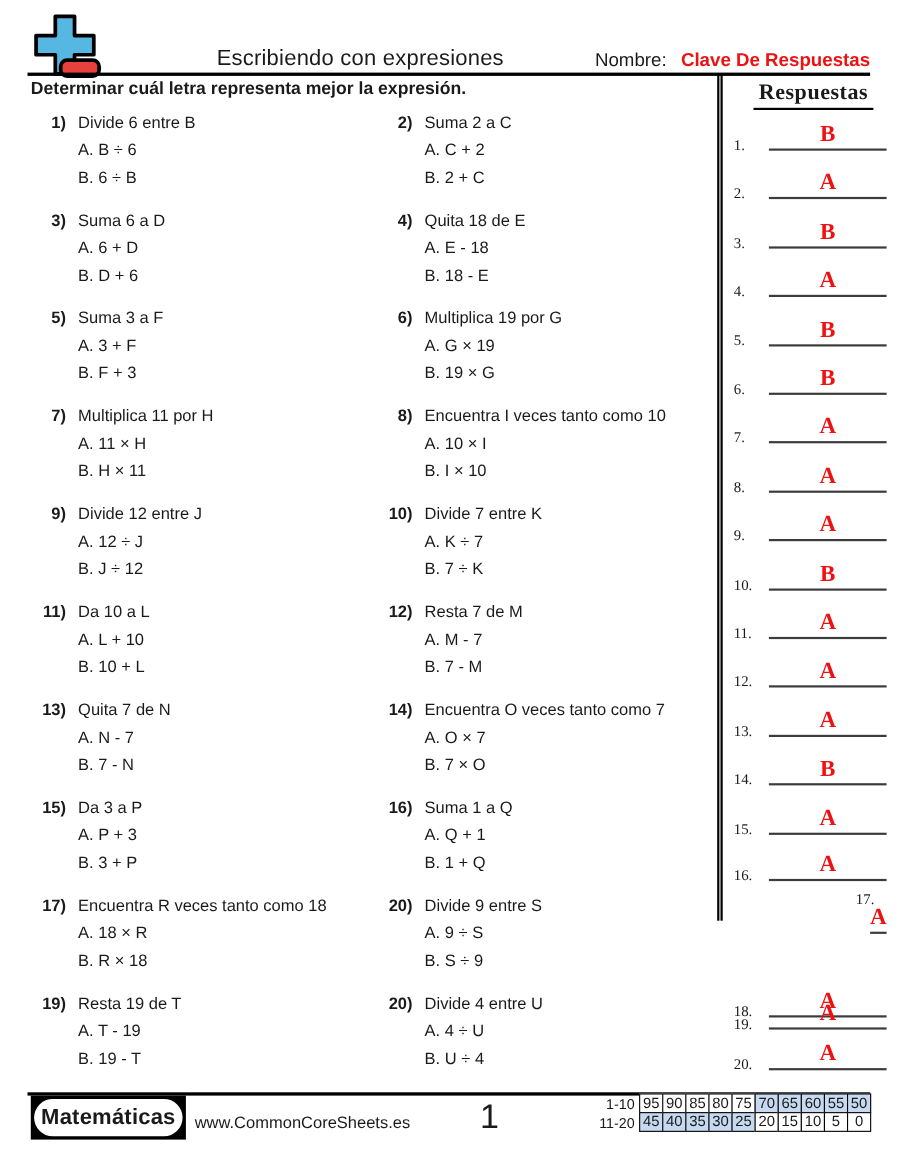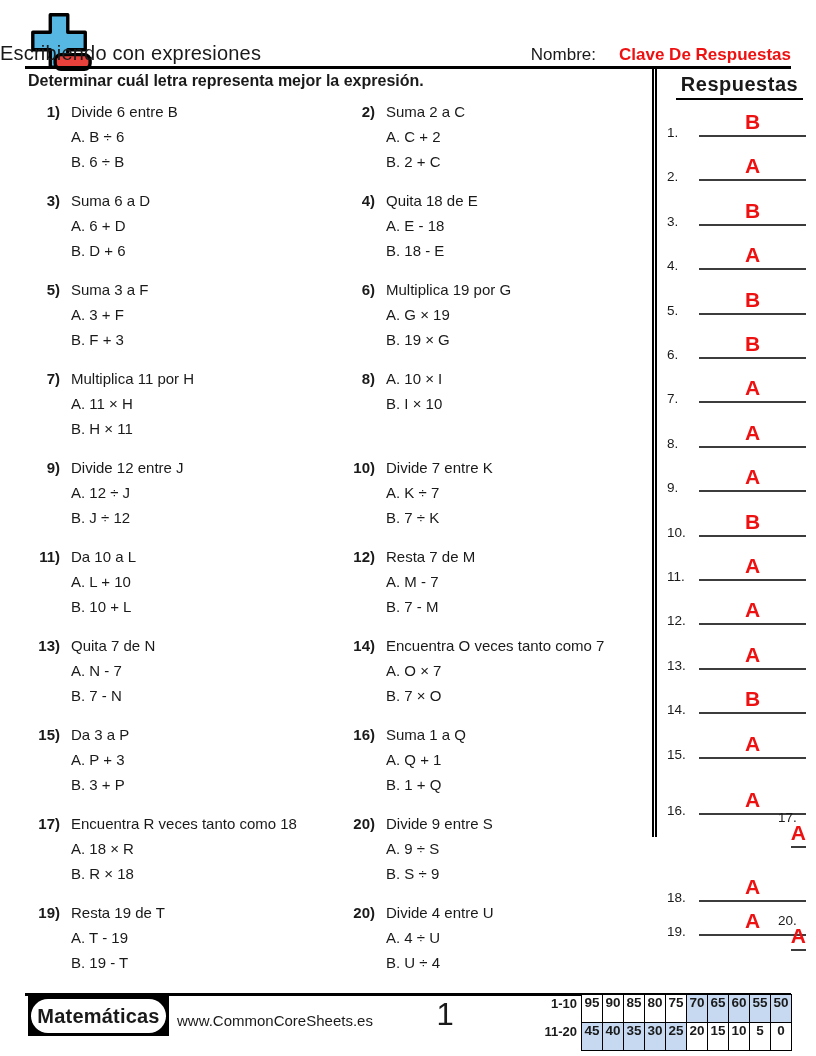"Escribiendo con expresiones" .page-title { text-align: left -> center }
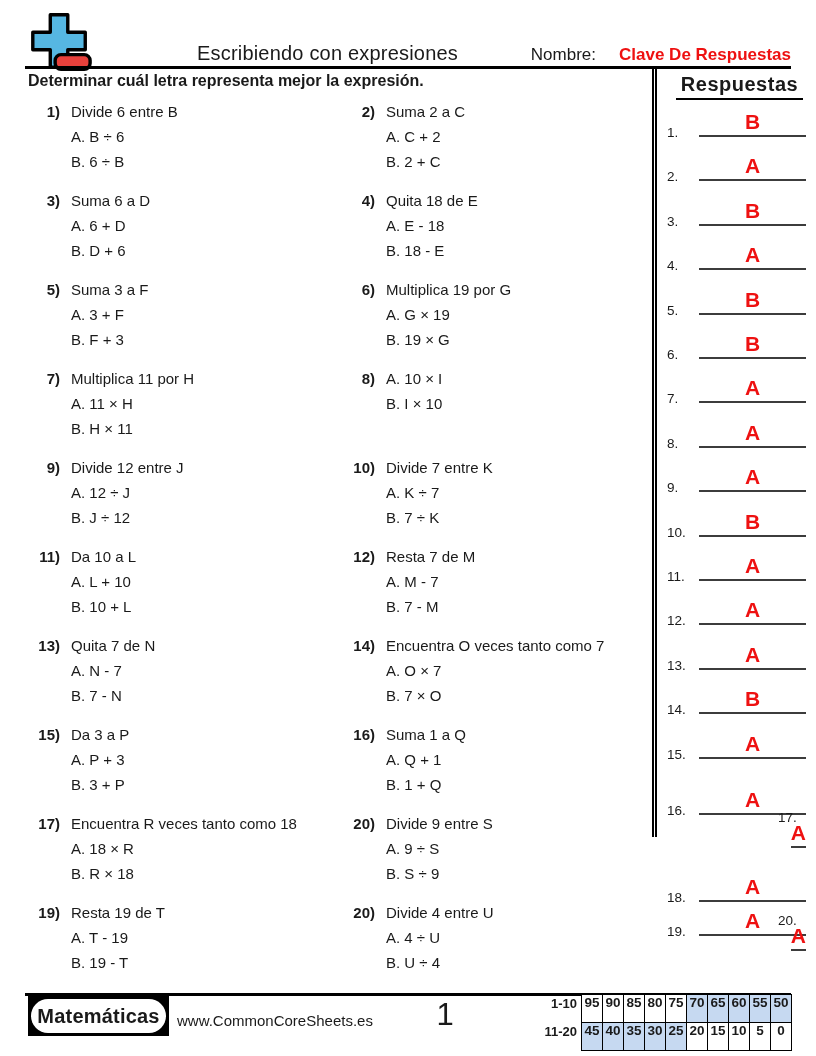"Nombre:" .name-area { gap: 23px -> 13px }
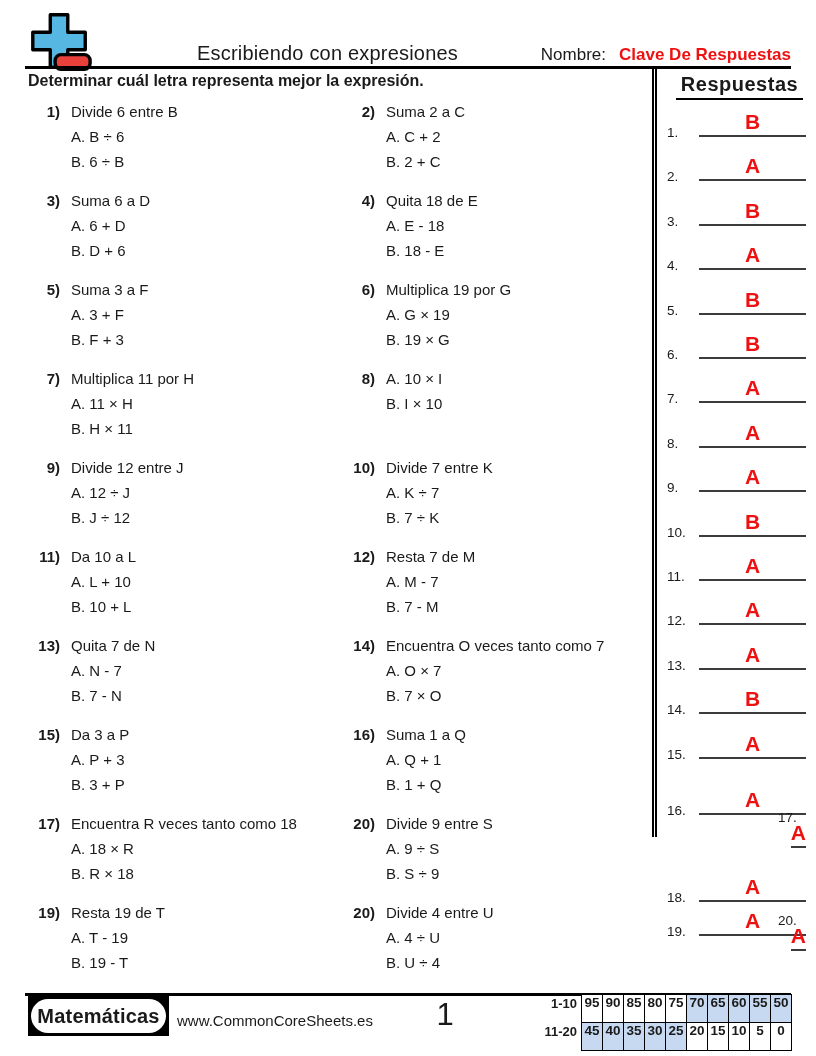"Respuestas" .answers-panel { font-family: none -> Liberation Serif, serif }
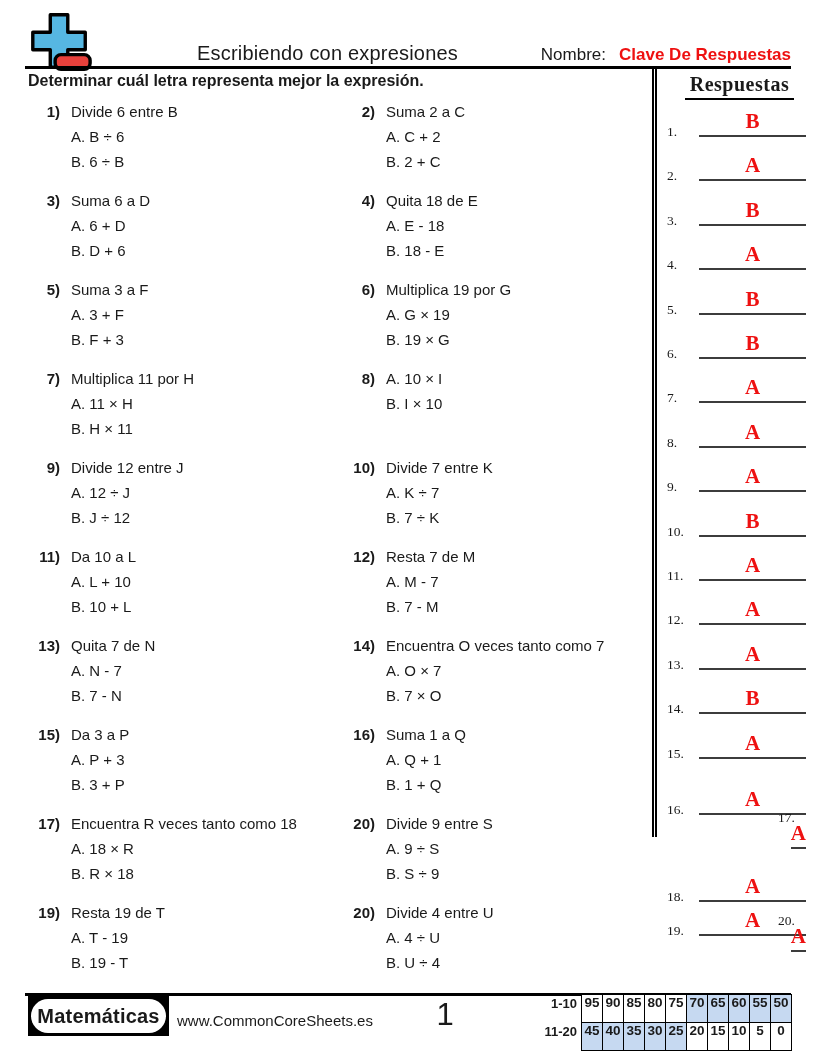"Encuentra I veces tanto como" div.p-q { html: none -> <div>Encuentra I veces tanto como 10</div> }
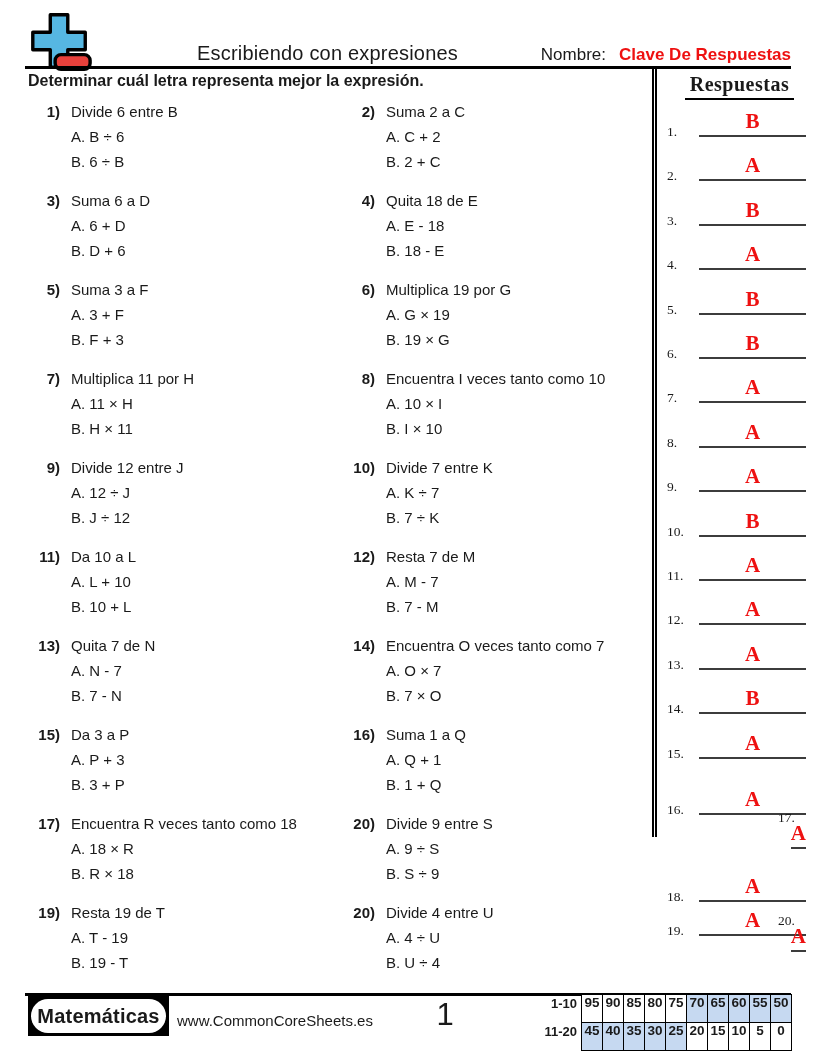"16." div.answer-row { top: 678px -> 664px }
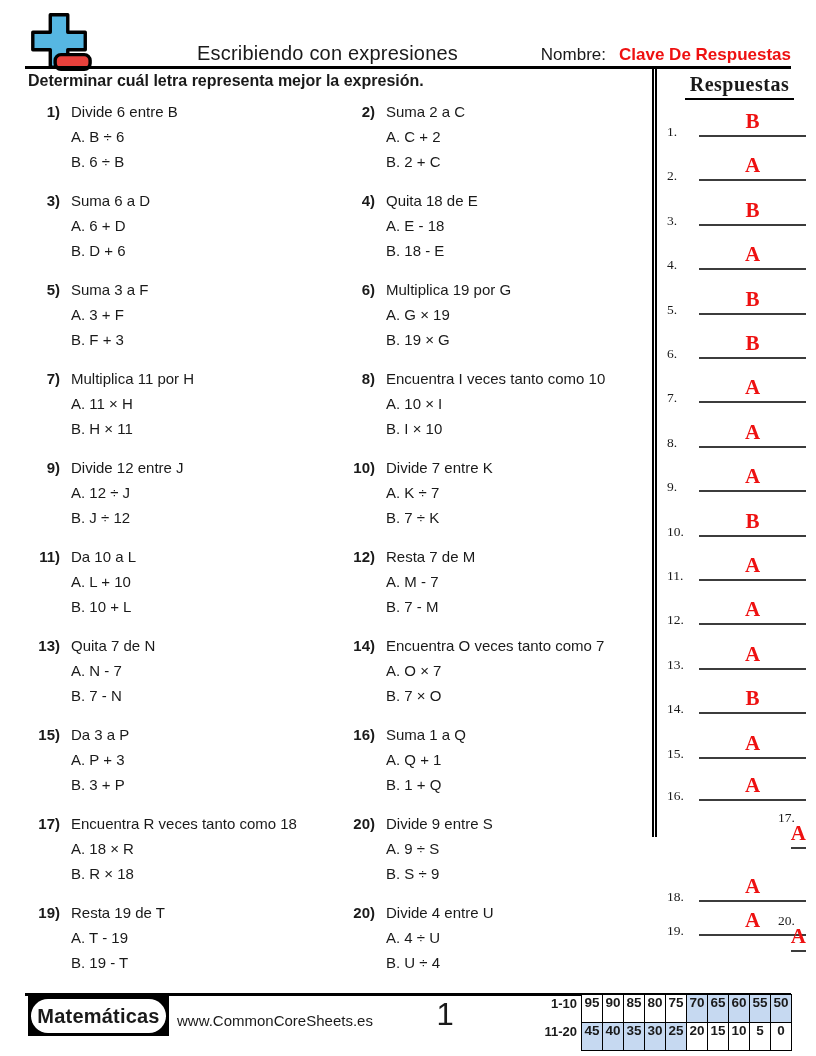"18." div.answer-row { top: 765px -> 788px }
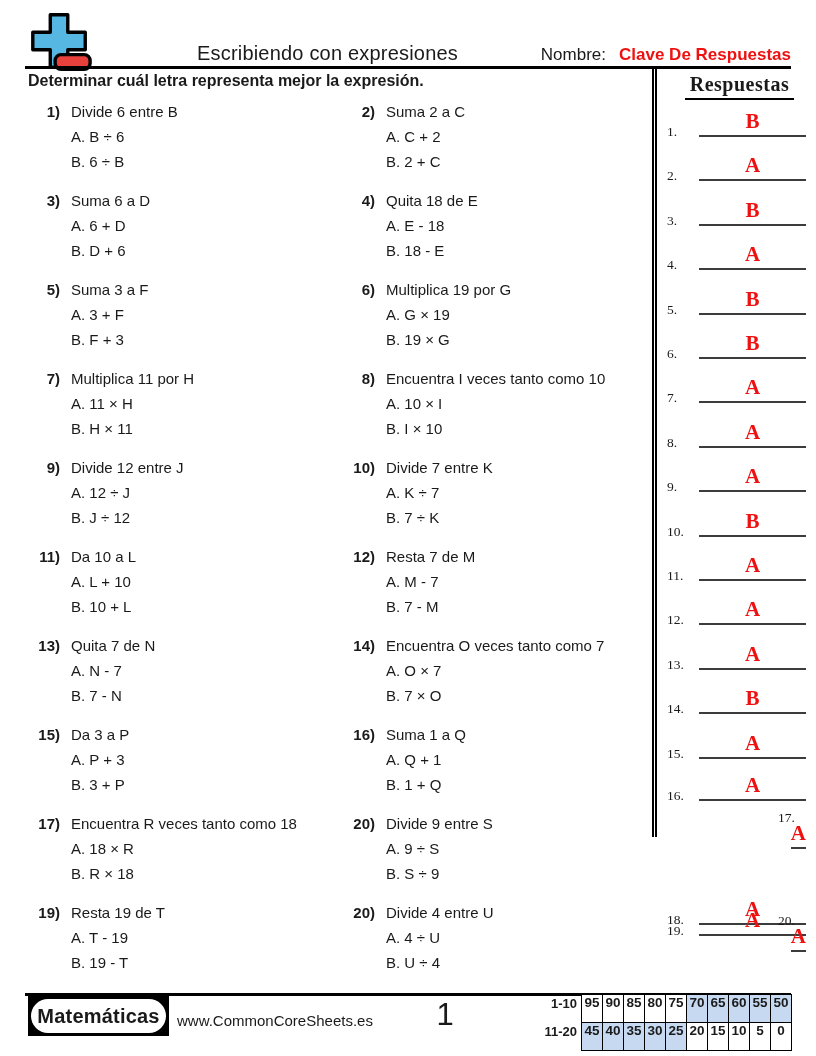"20." div.answer-row { flex-direction: column -> none; top: 813px -> 836px }
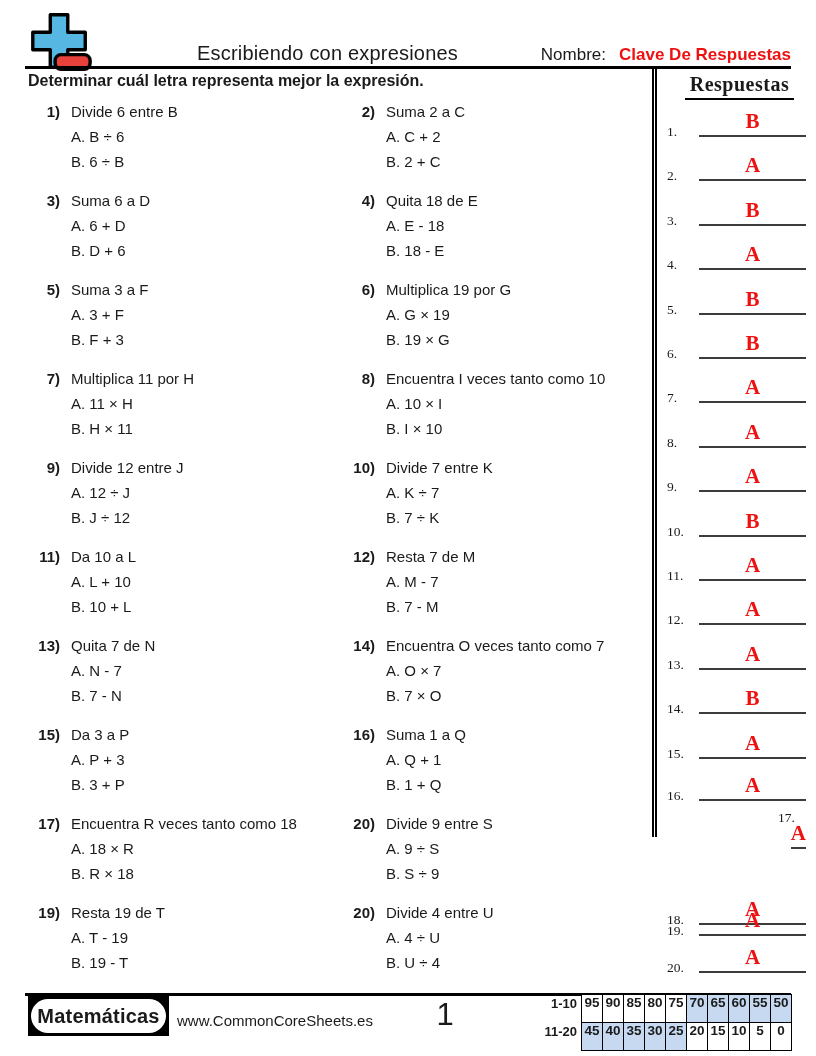"1-10" .score-row { font-weight: bold -> none; height: 29px -> 18px }
